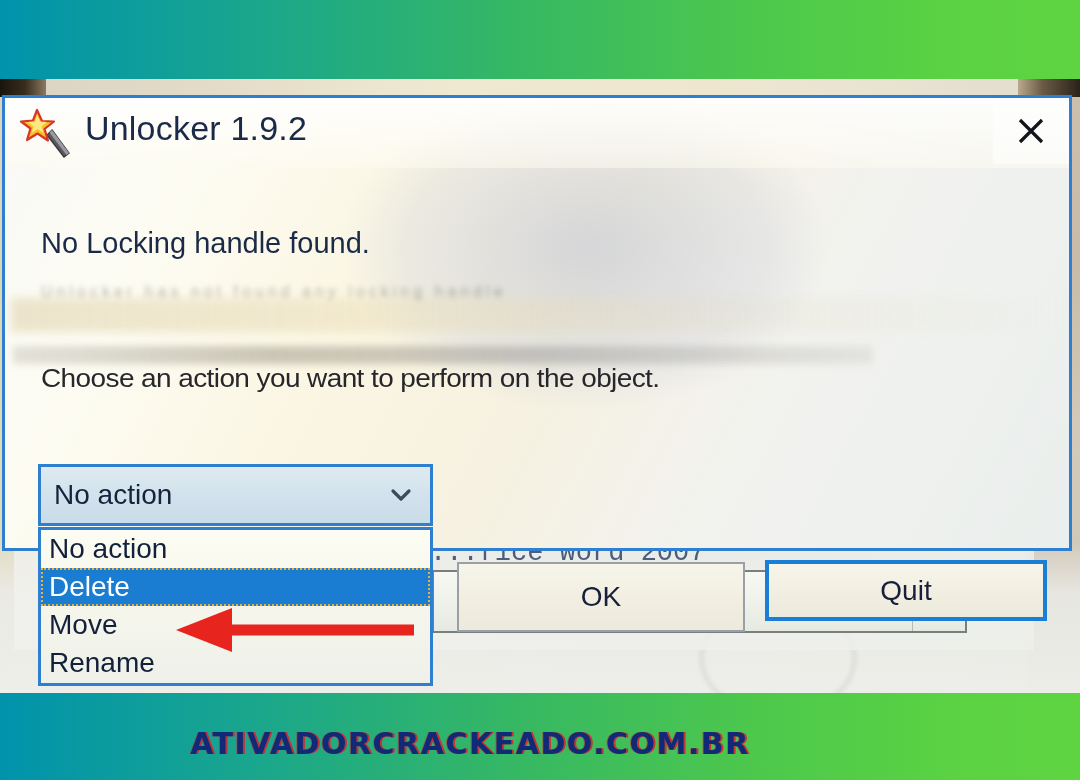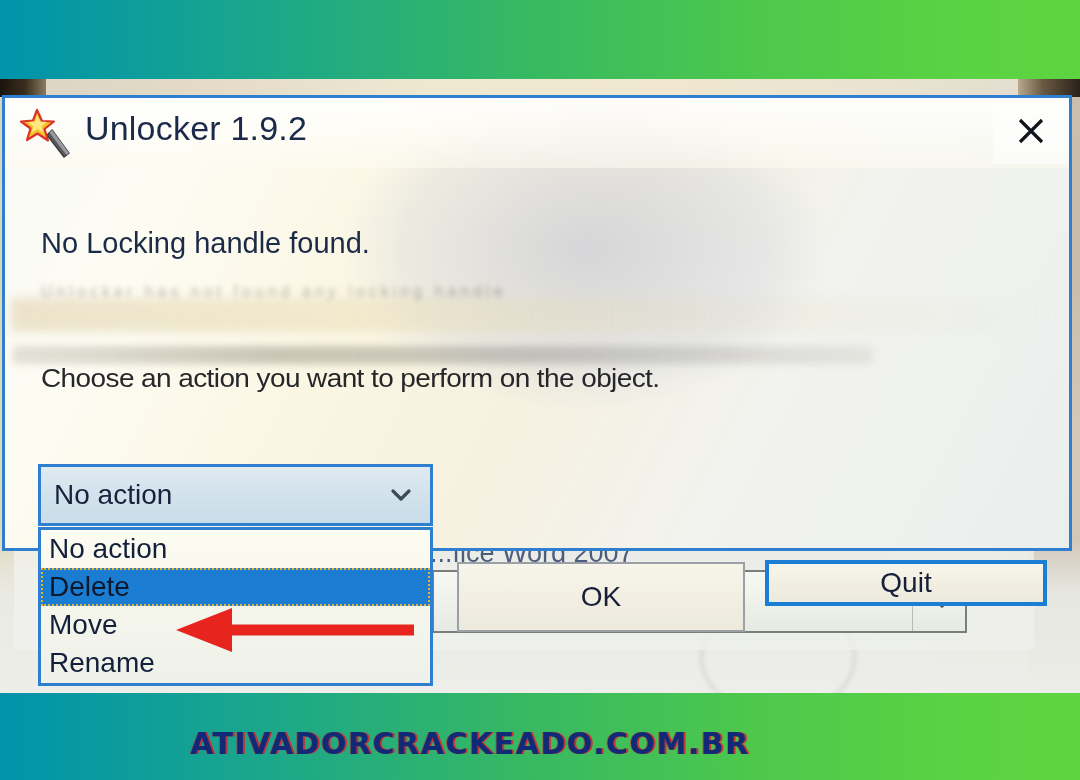"...fice Word 2007" .parent-label { font-family: none -> Liberation Mono, monospace }
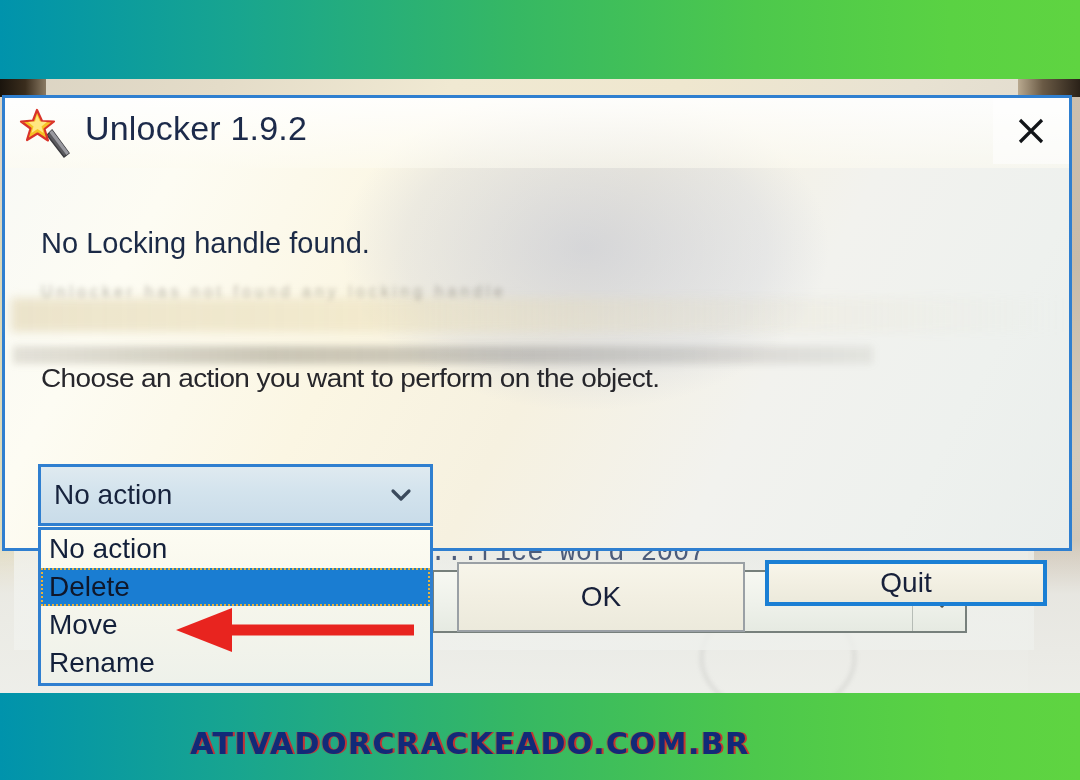"Delete" .dd-item.selected { color: #0f172a -> #ffffff }
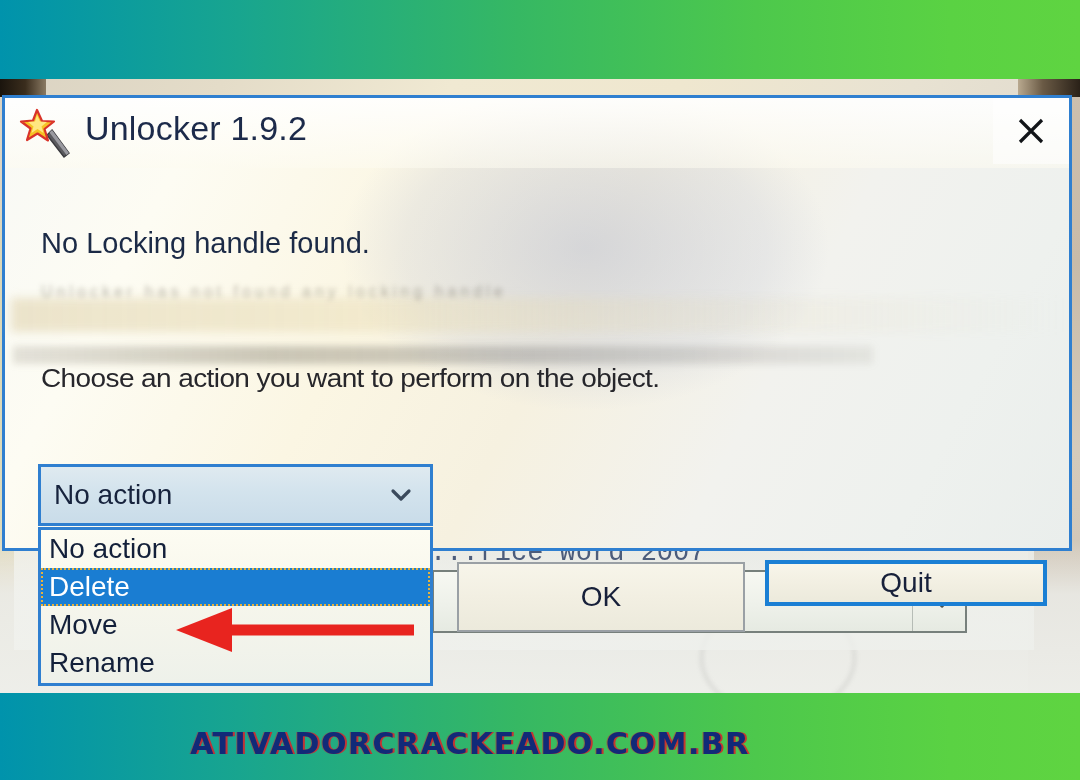"Quit" .btn-quit { height: 46px -> 61px }
